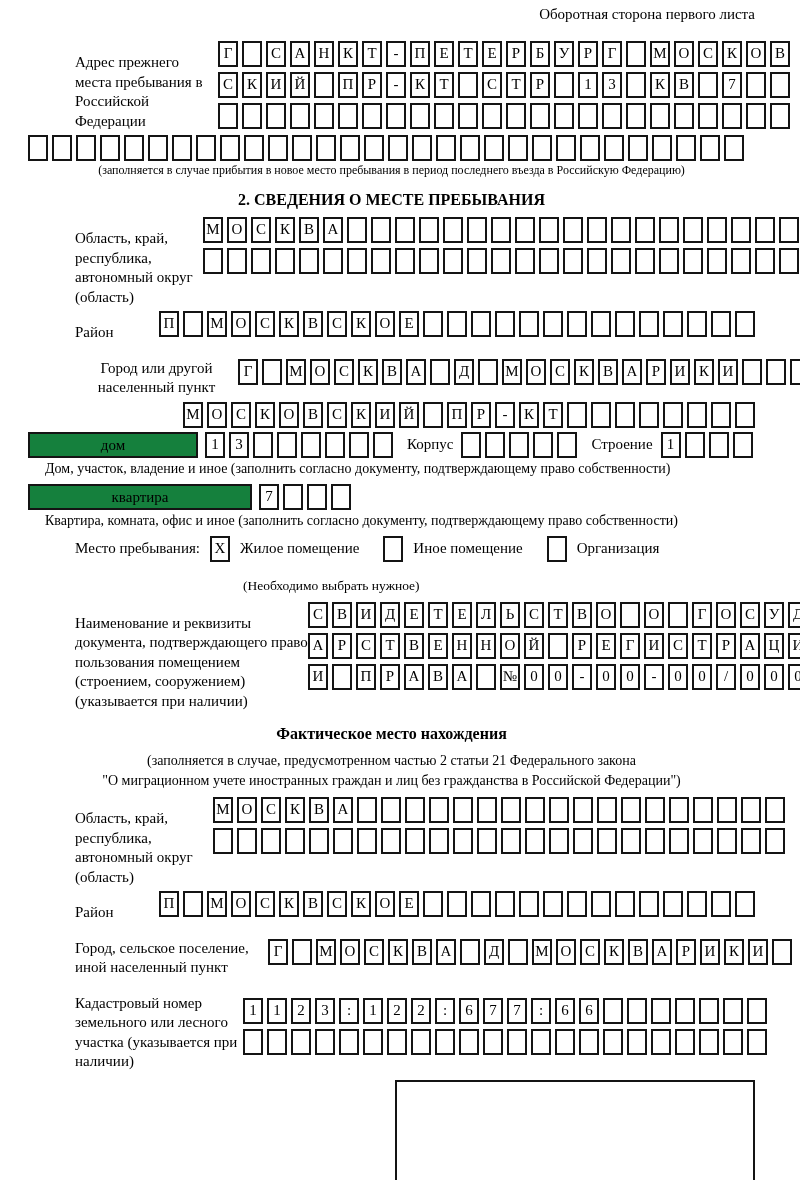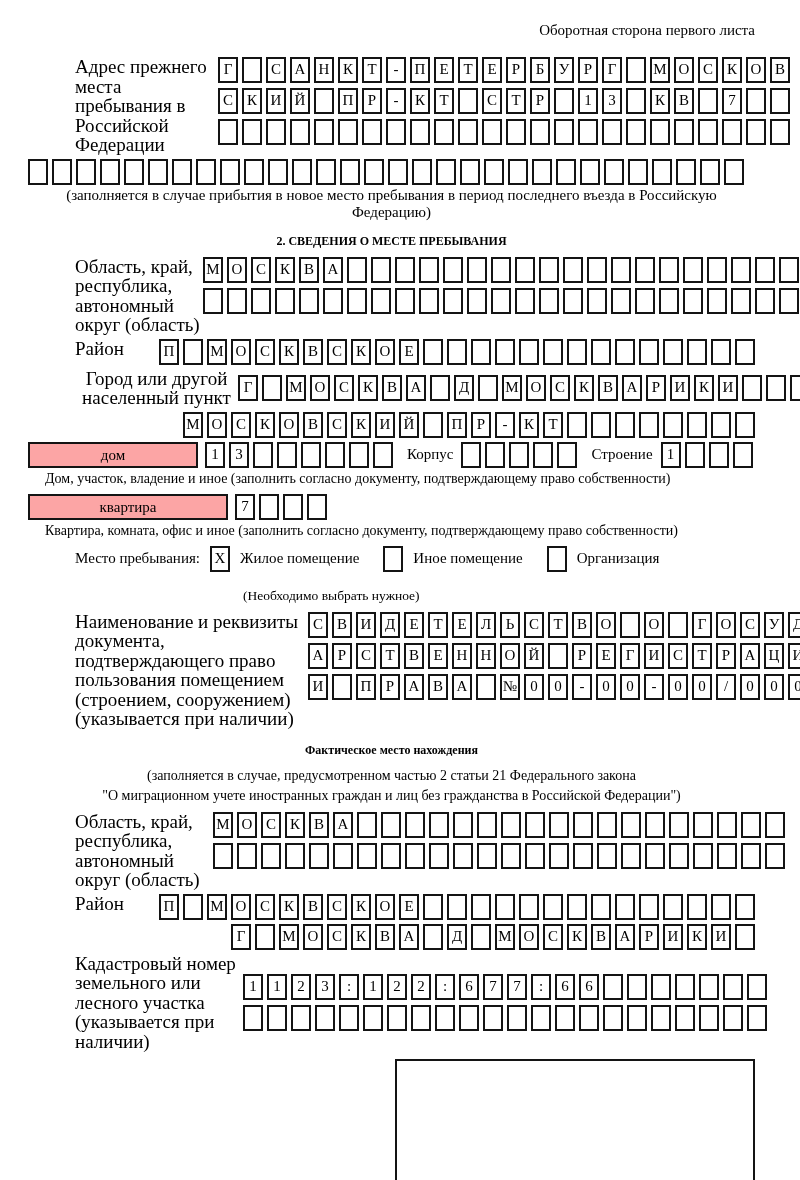"Оборотная сторона первого листа" .note { padding-top: 22px -> 6px }
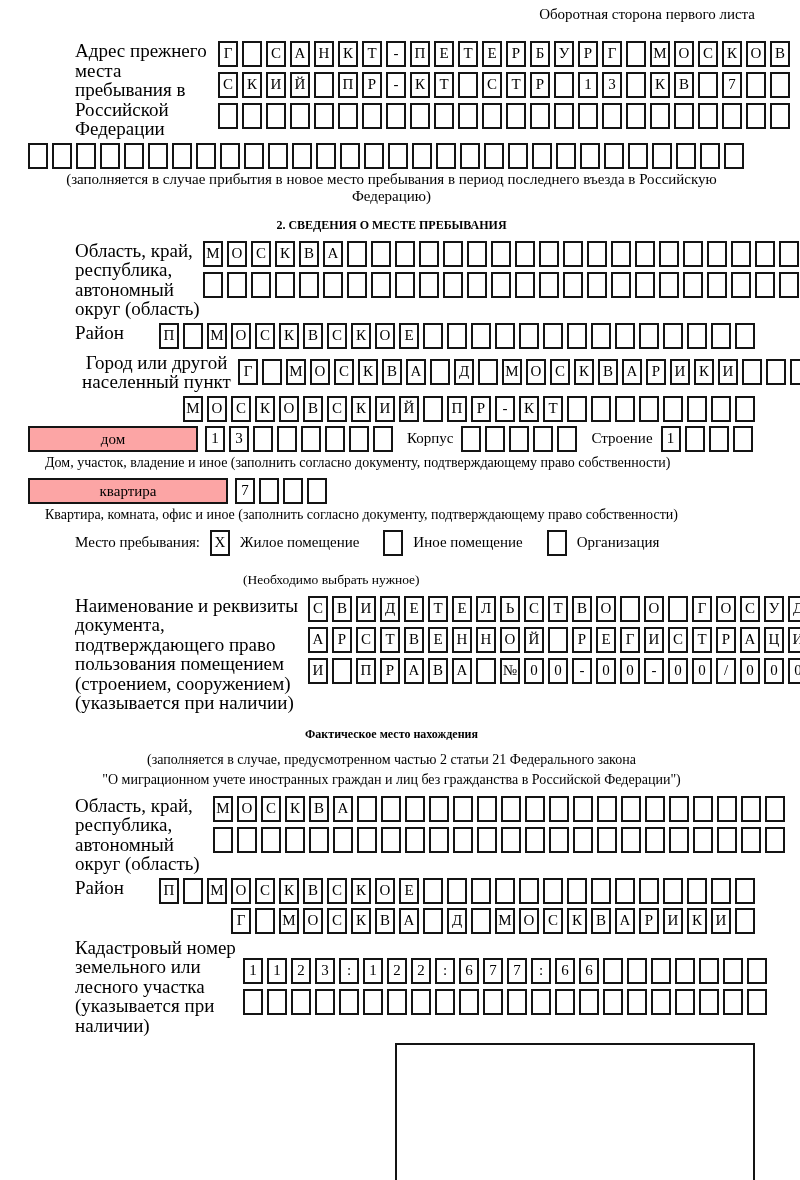"Адрес прежнего места пребывания в" .lbl { font-size: 19px -> 15px; margin-top: none -> 12px }
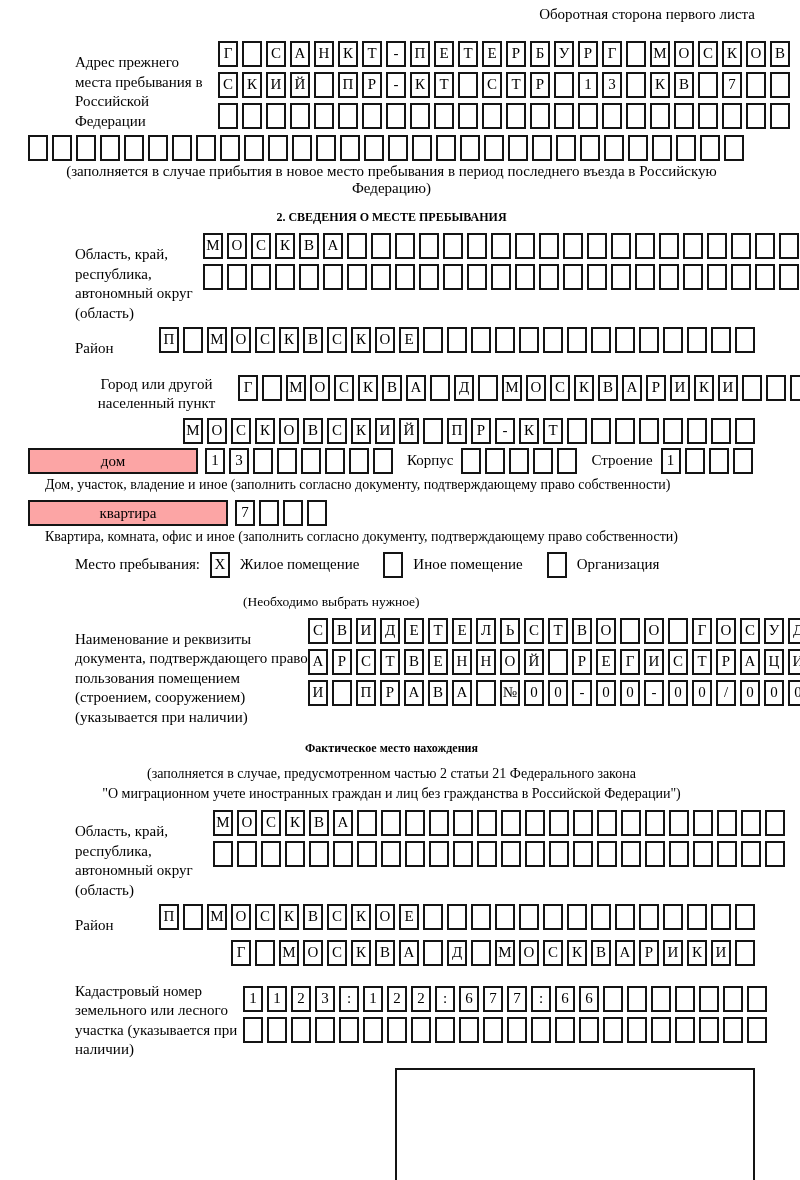"(заполняется в случае прибытия в" .caption { font-size: 15px -> 12px }
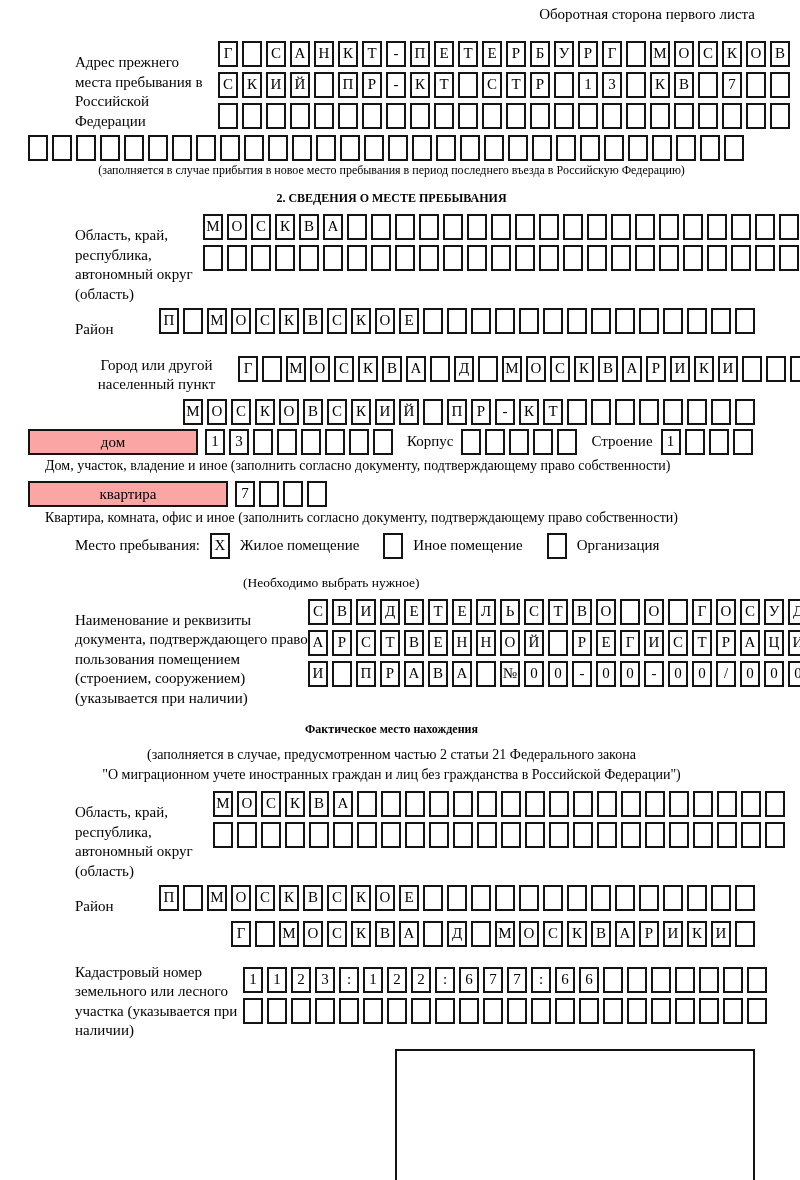"2. СВЕДЕНИЯ О МЕСТЕ ПРЕБЫВАНИЯ" .sec-title { font-size: 12px -> 16px }
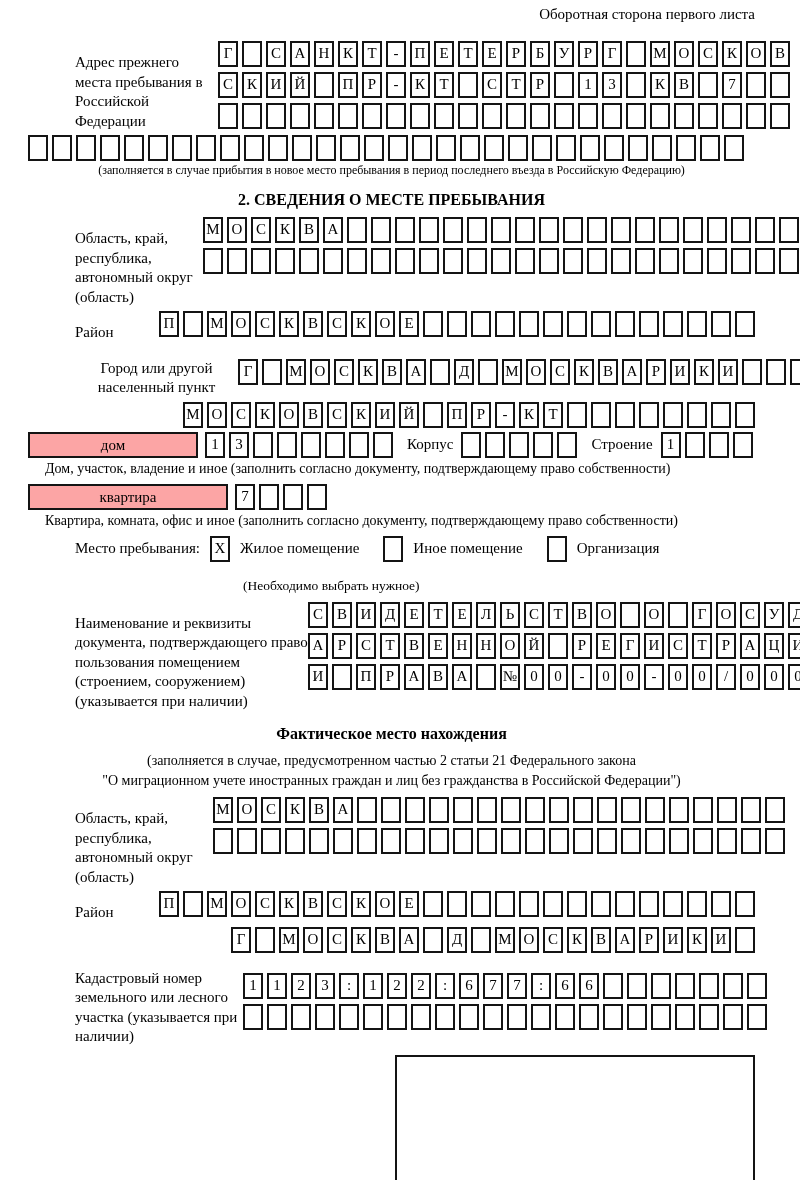"дом" .wide-box { background: #fca5a5 -> #15803d }
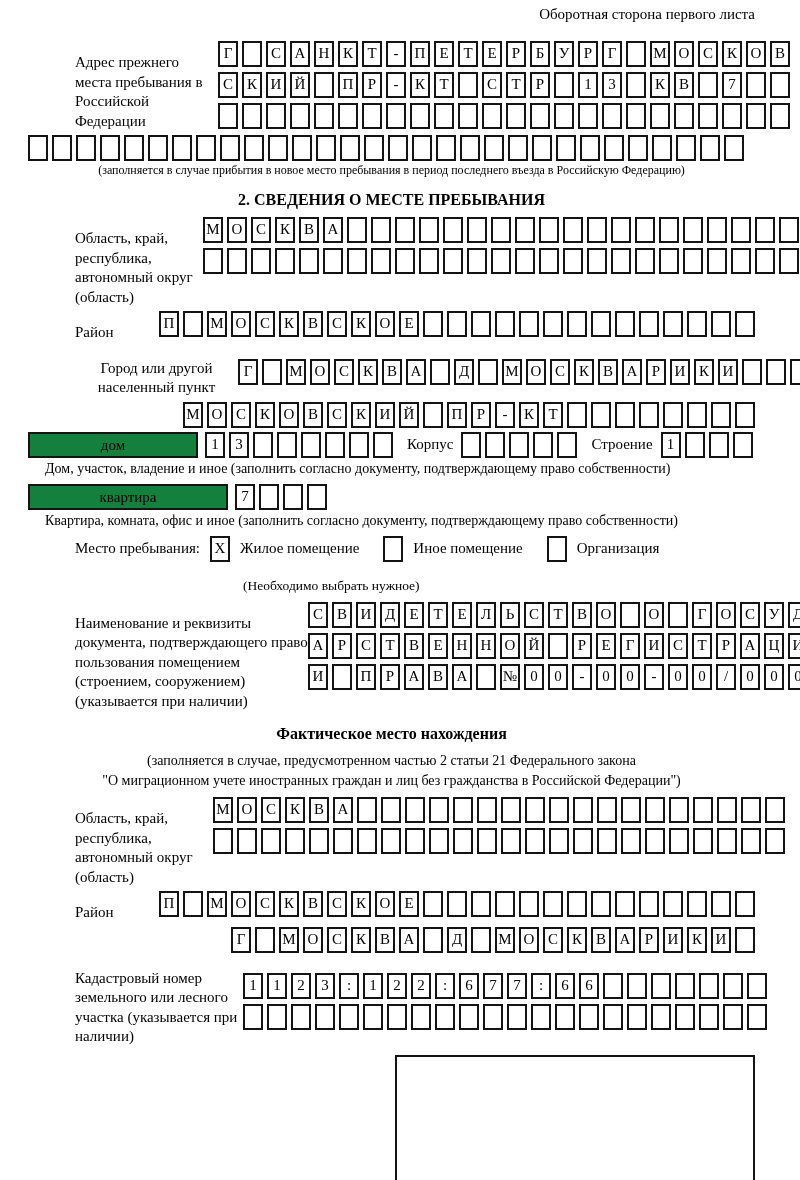"квартира" .kv-box { width: 200px -> 224px }
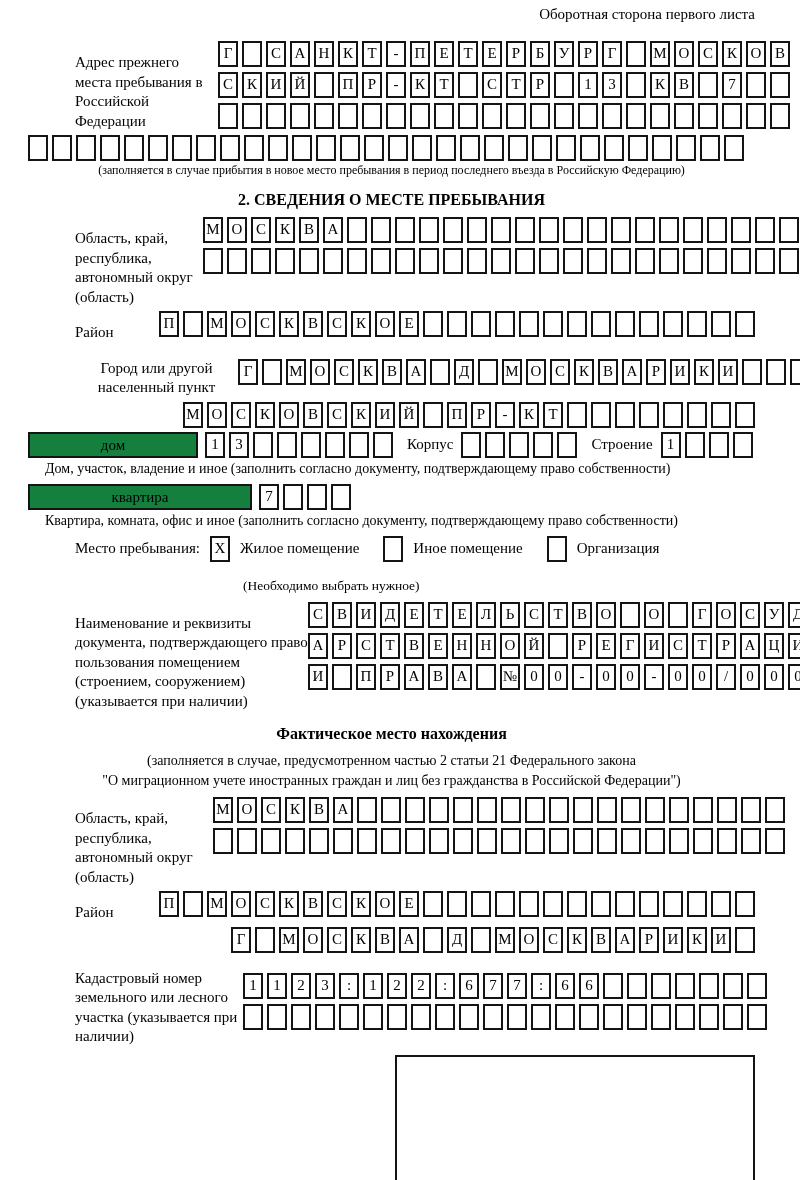"Город, сельское поселение, иной" div.lbl { html: none -> <div>Город, сельское поселение, иной населенный пункт</div> }
